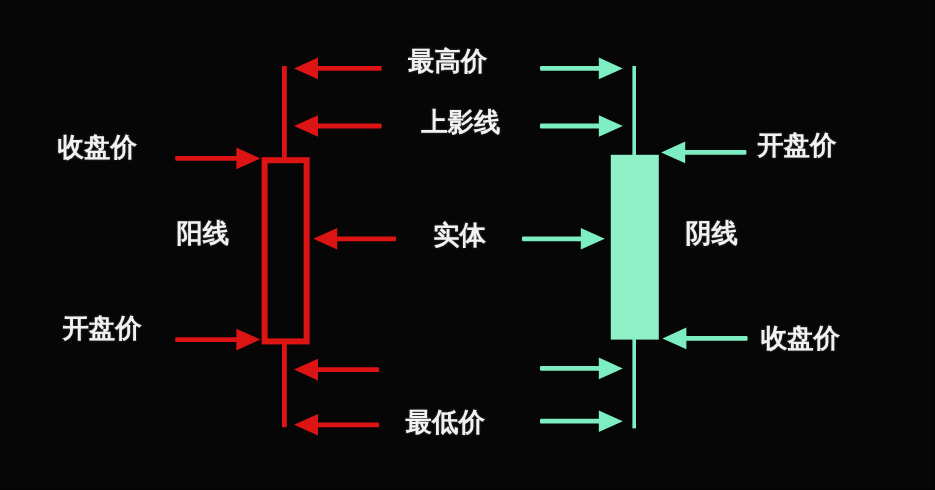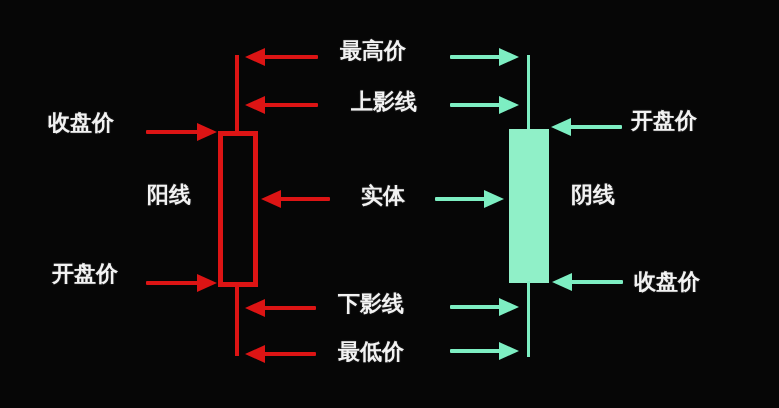"下影线" span.label { html: <span>下影线</span> -> none }
